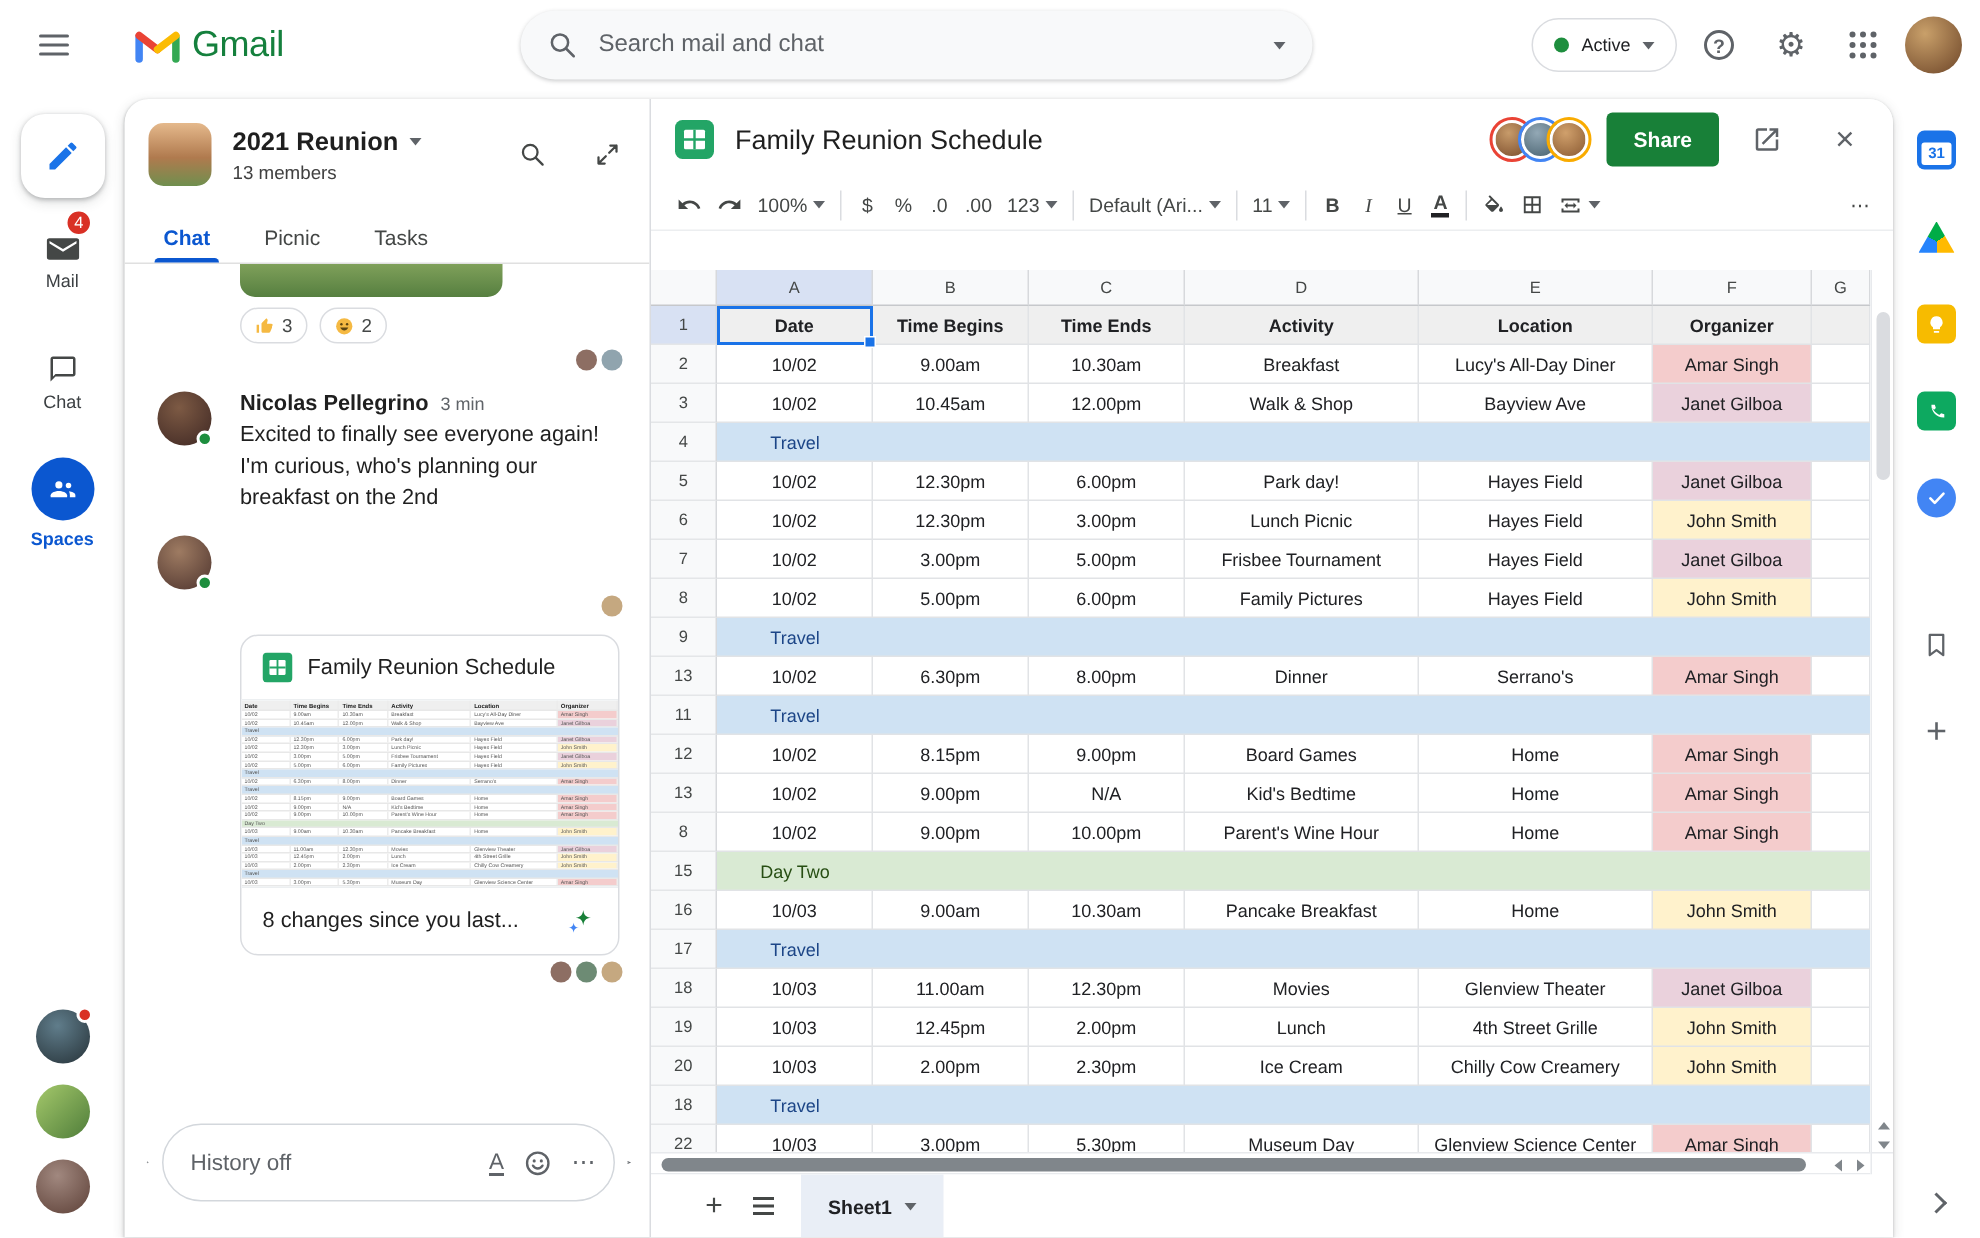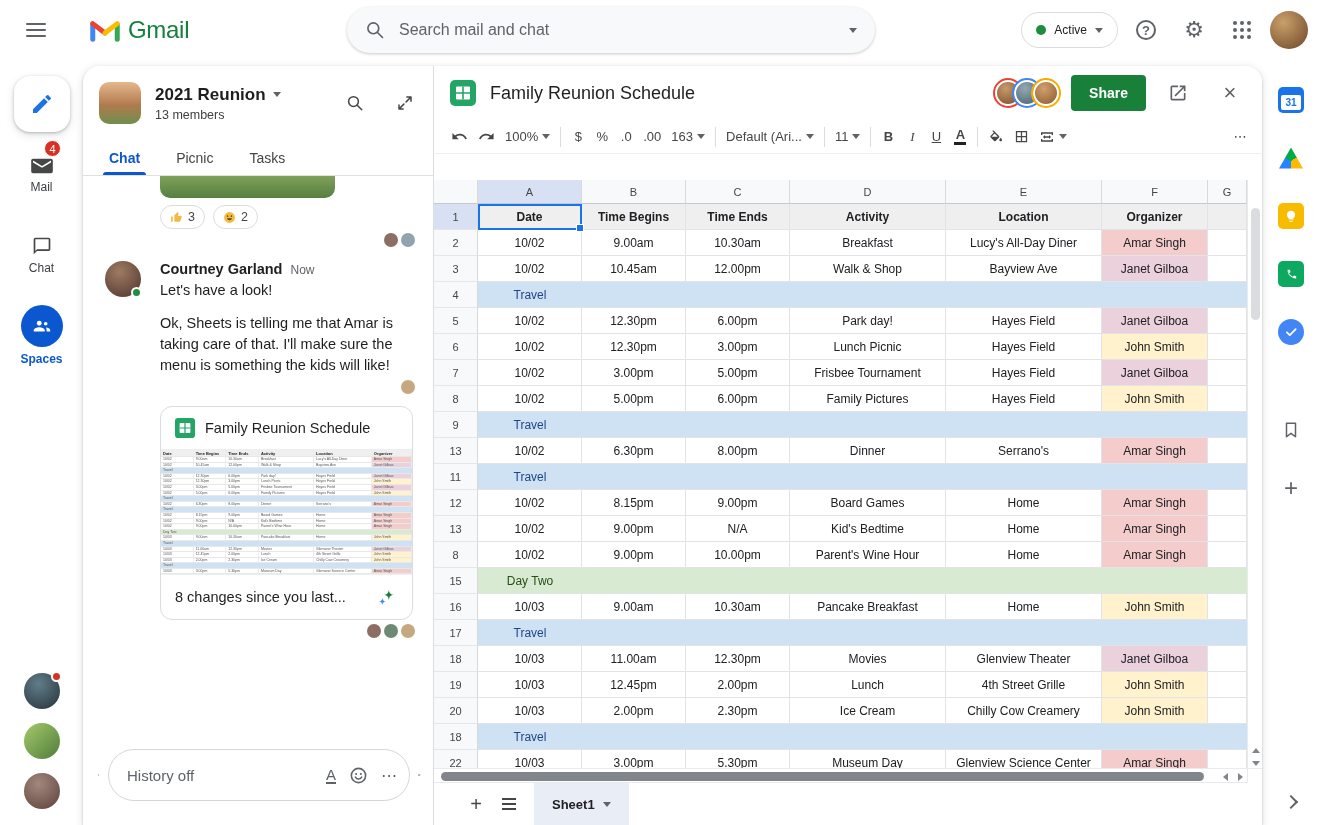"163" span { text: 163 -> 123 }
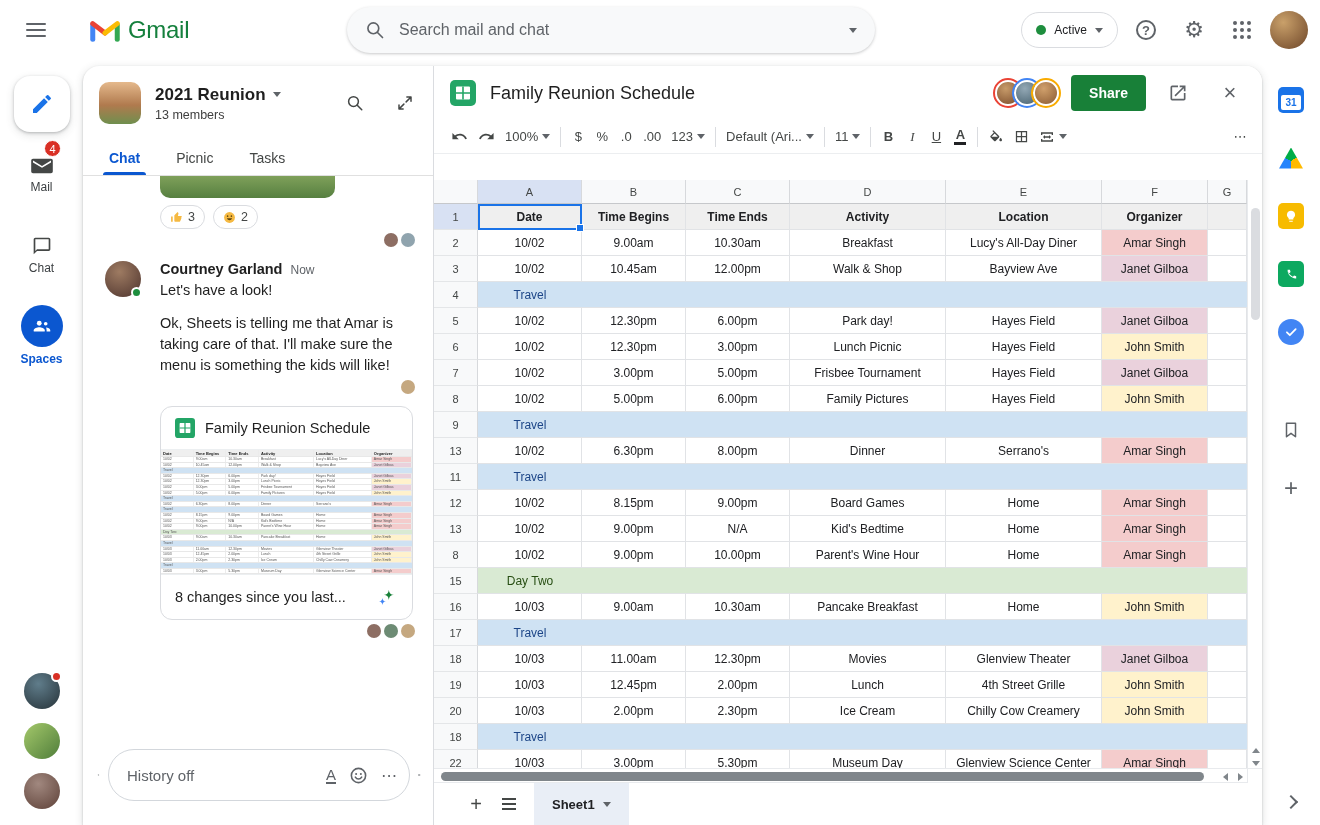"Nicolas Pellegrino" div.msg { html: none -> <div> <div> <span></span> </div> <div> <div> <span>Nicolas Pellegrino</span> <span>3 min</span> </div> <p>Excited to finally see everyone again! I'm curious, who's planning our breakfast on the 2nd</p> </div> </div> }
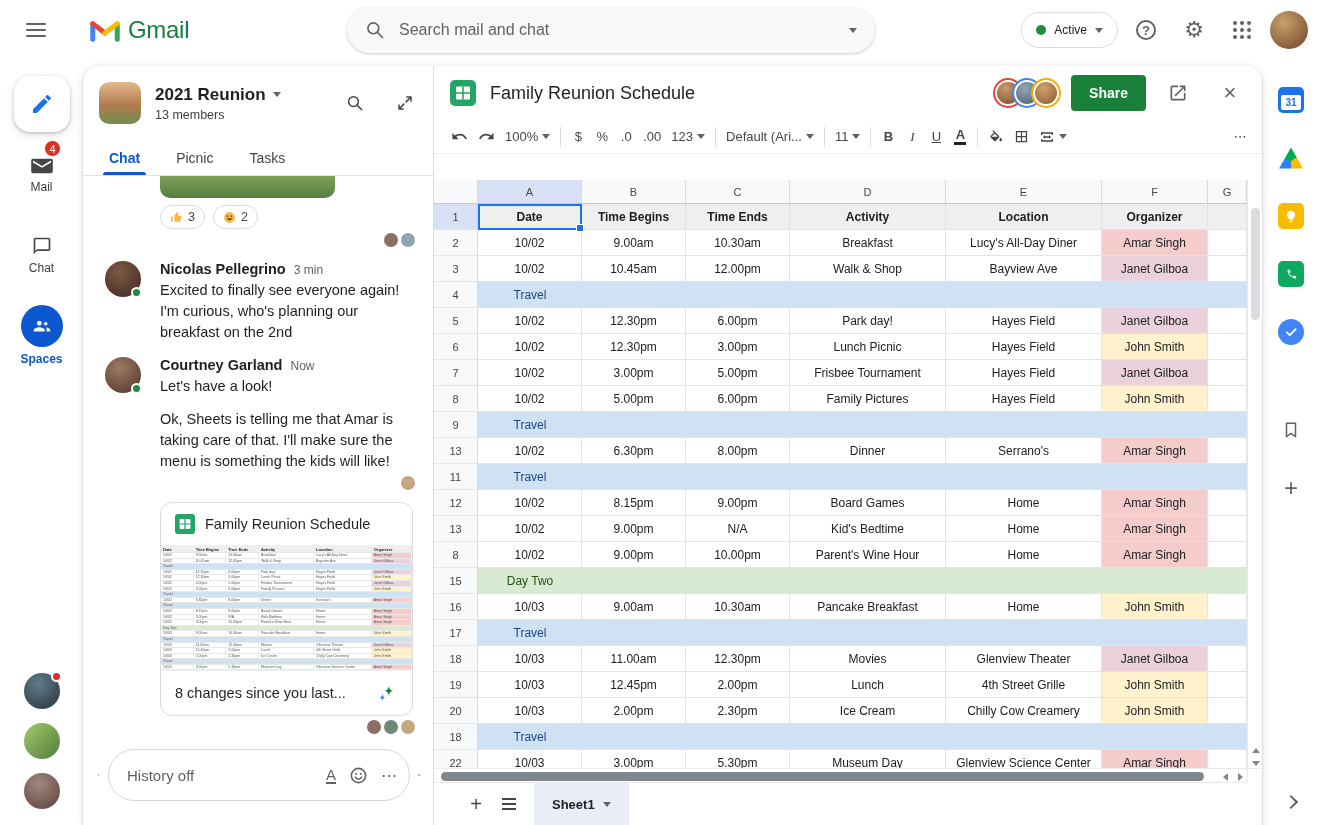"Courtney Garland" div.msg-body { html: <div> <div> <span>Courtney Garland</span> <span>Now</span> </div> <p>Let's have a look!</p> <p>Ok, Sheets is telling me that Amar is taking care of that. I'll make sure the menu is something the kids will like!</p> </div> -> none }
